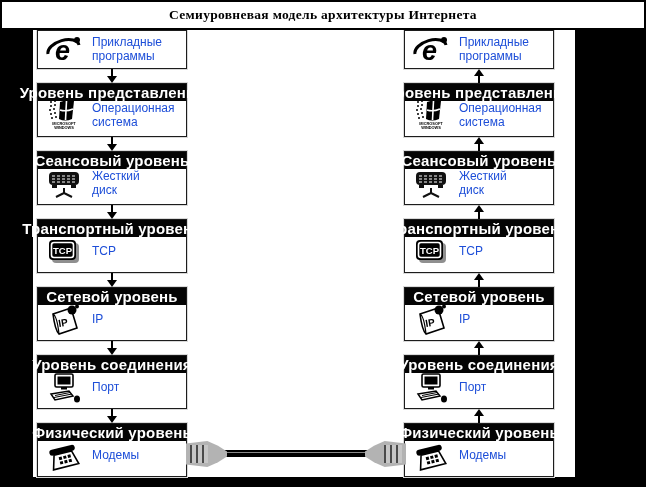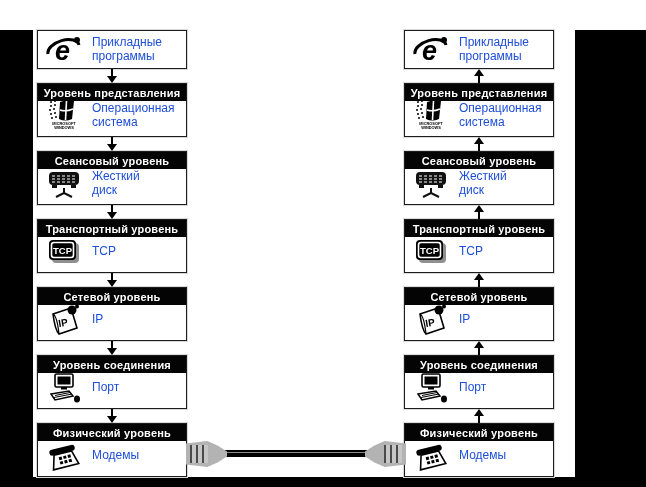"Семиуровневая модель архитектуры" div.title-bar { html: none -> <div> <span>Семиуровневая модель архитектуры Интернета</span> </div> }
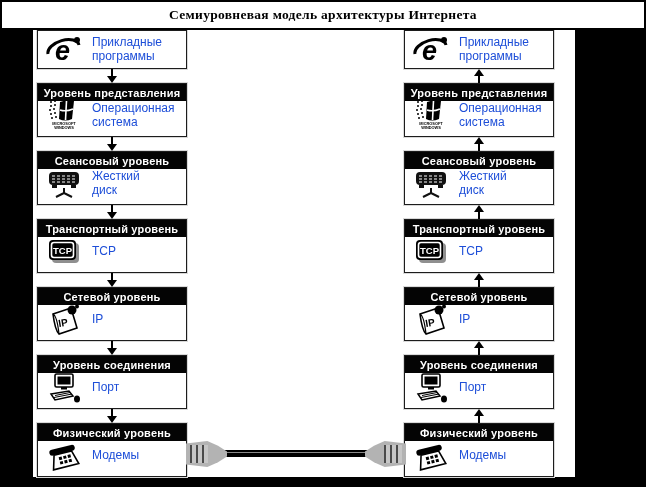"Уровень представления" .layer-header { font-size: 11px -> 15px }
